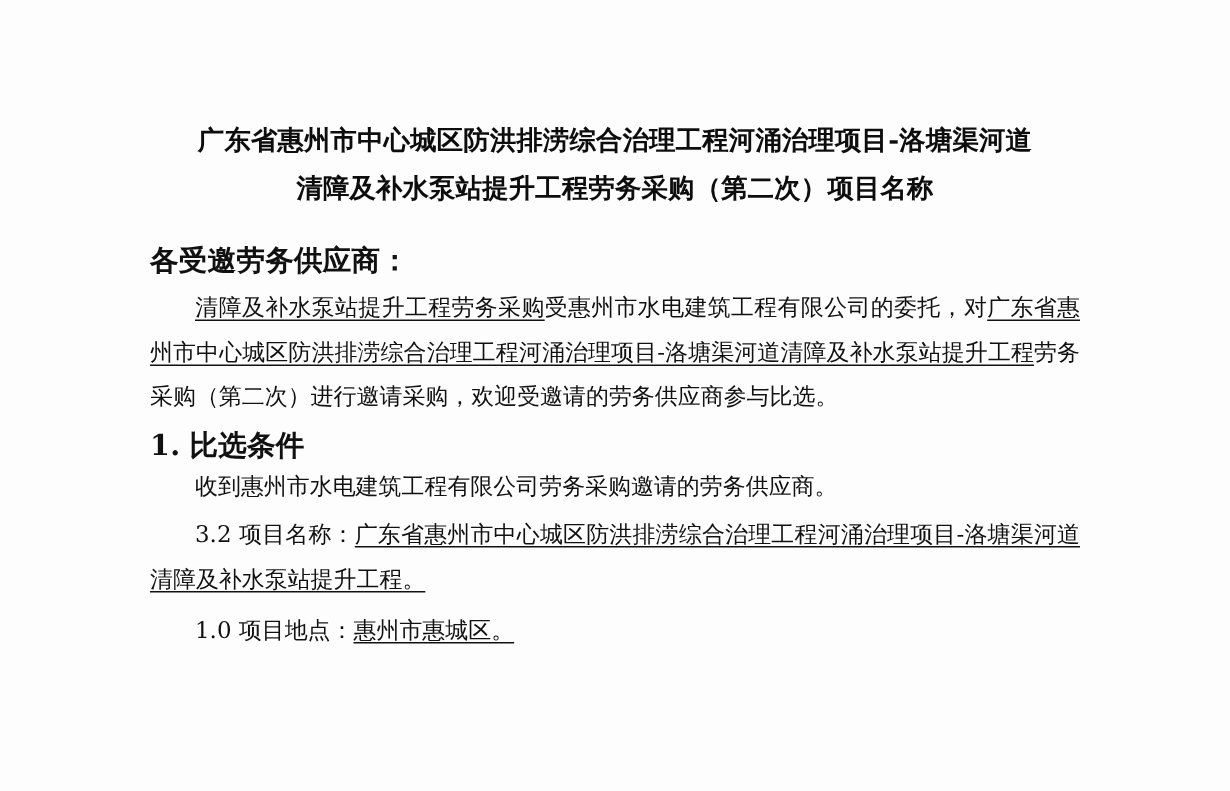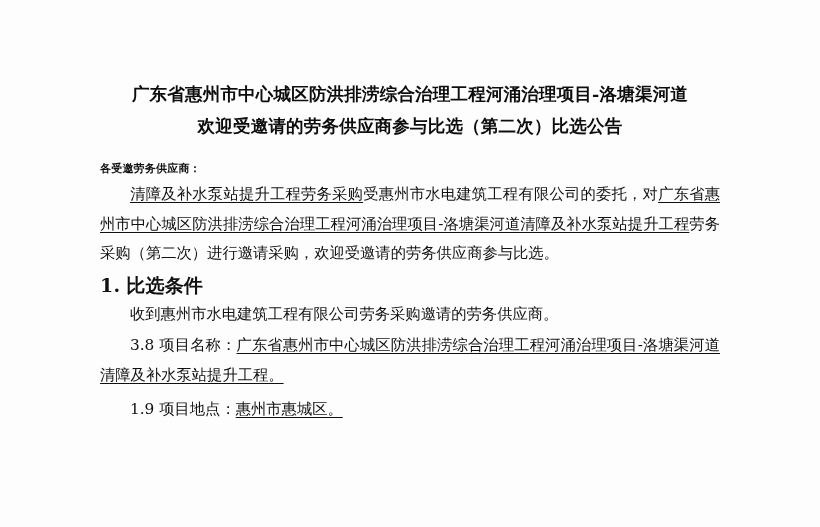"欢迎受邀请的劳务供应商参与比选（第二次）比选公告" span.title-line-2 { text: 欢迎受邀请的劳务供应商参与比选（第二次）比选公告 -> 清障及补水泵站提升工程劳务采购（第二次）项目名称 }
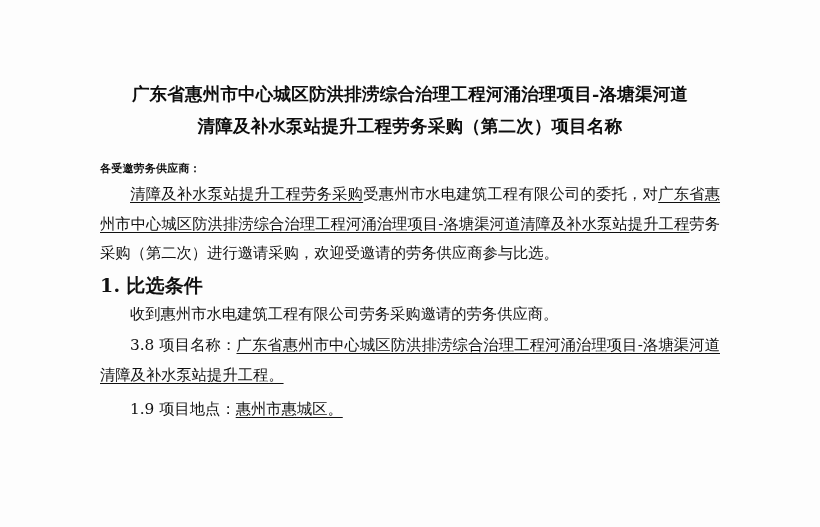"各受邀劳务供应商：" .salutation { font-size: 11px -> 19px }
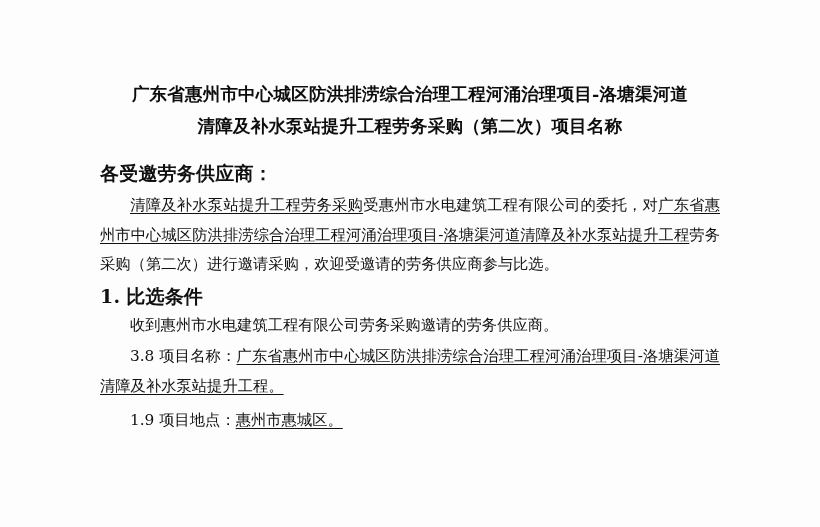"收到惠州市水电建筑工程有限公司劳务采购邀请的劳务供应商。" .sub-indent { font-family: Liberation Serif, serif -> none }
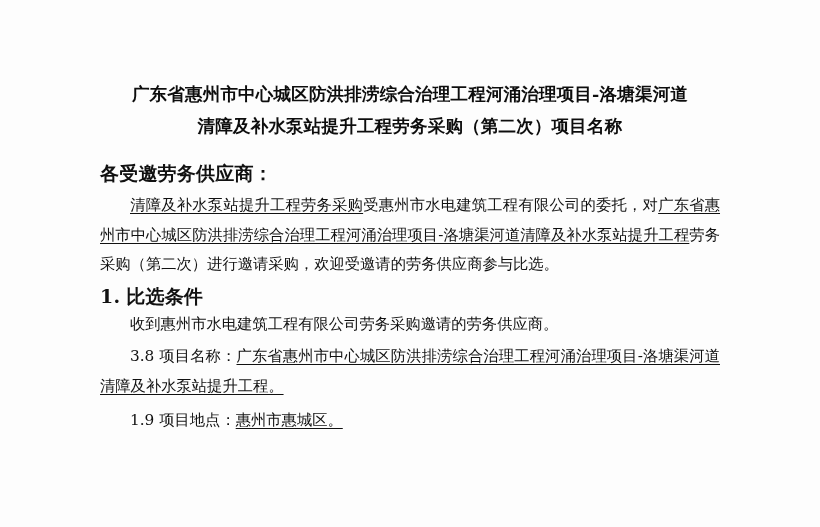"3.8 项目名称：" span { text: 3.8 -> 3.2 }
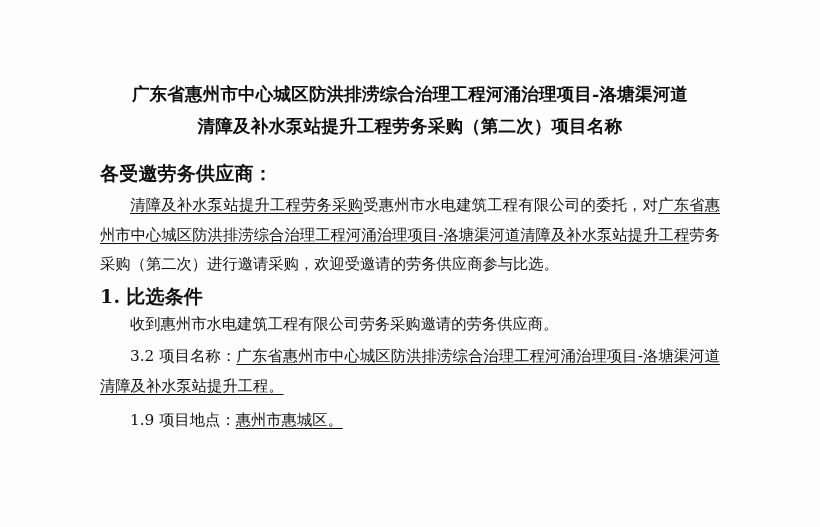"1.9 项目地点：" span { text: 1.9 -> 1.0 }
